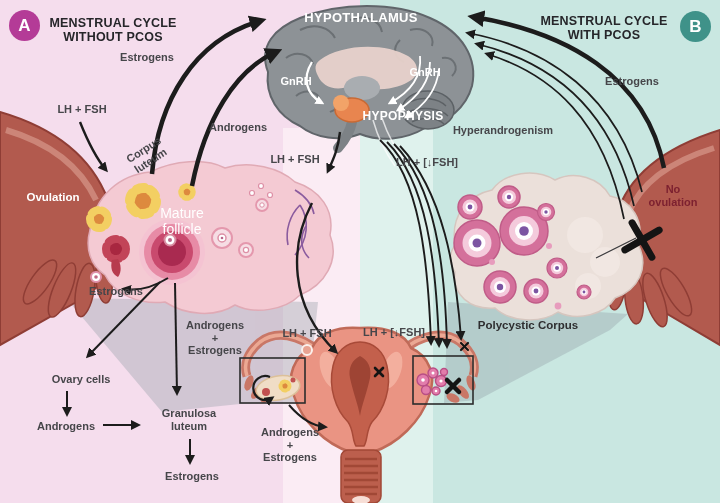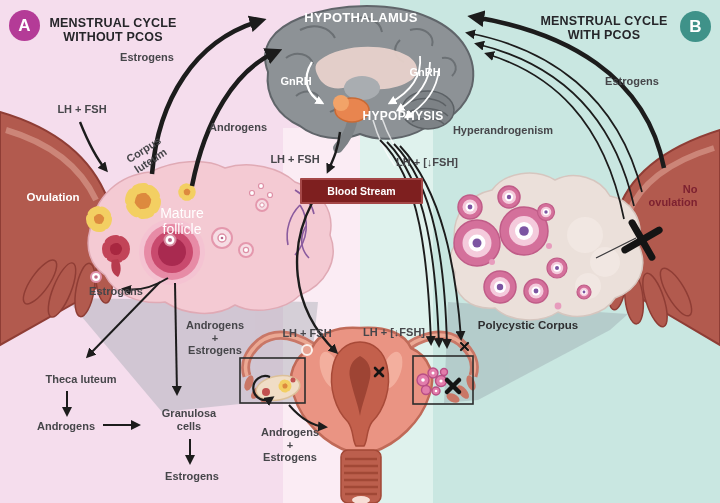"Blood Stream" div.blood { html: <div> <span>Blood Stream</span> </div> -> none }
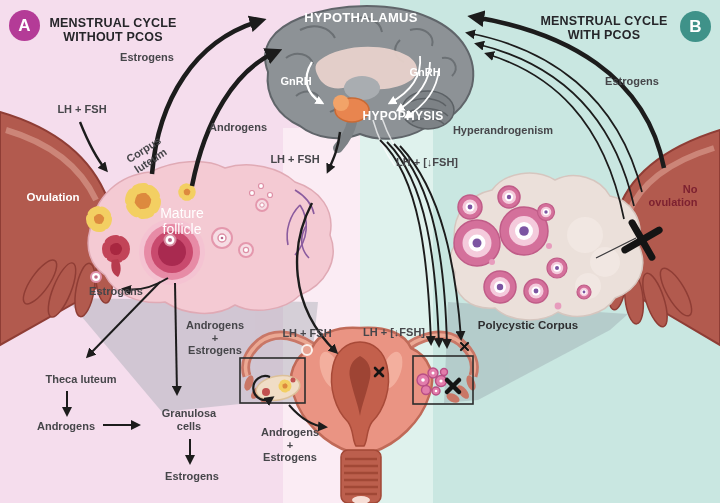"No" .darkred { text-align: right -> none }
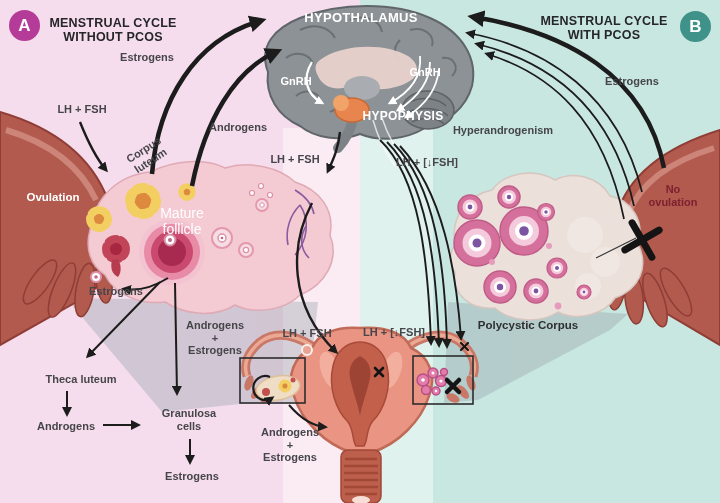"Theca luteum" div.lbl { text: Theca luteum -> Ovary cells }
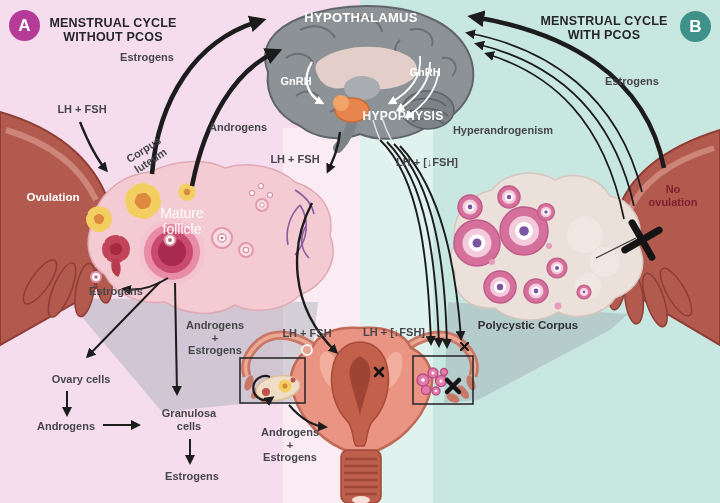"Granulosa" div.lbl { text: cells -> luteum }
